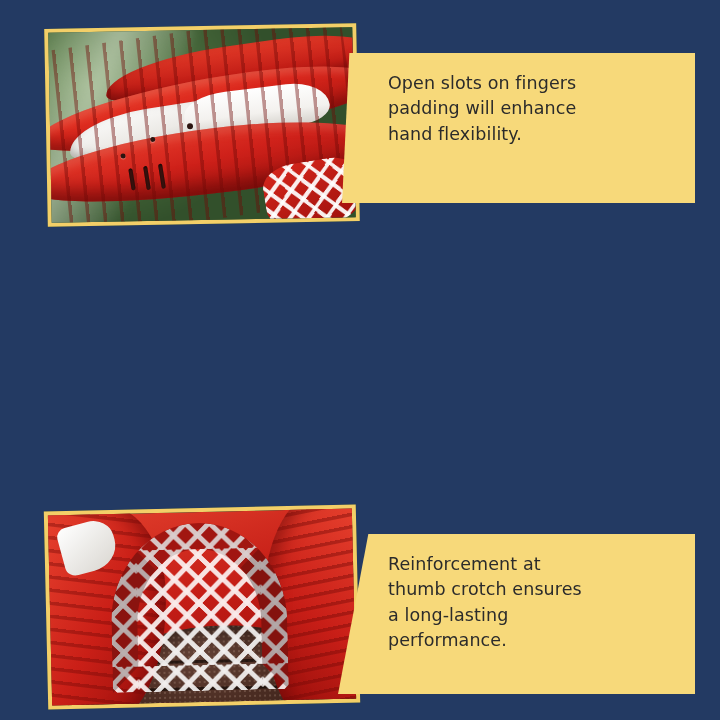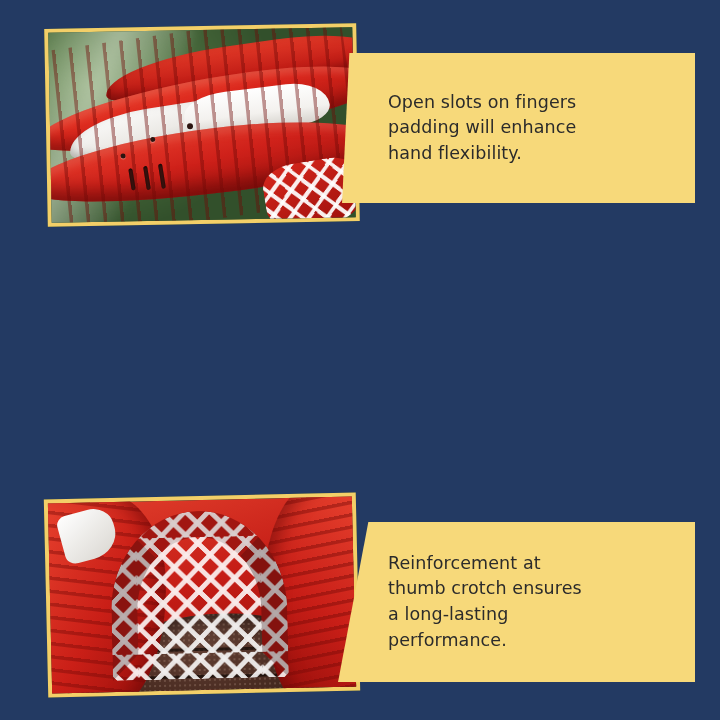"Open slots on fingers" .text-panel { align-items: center -> none }
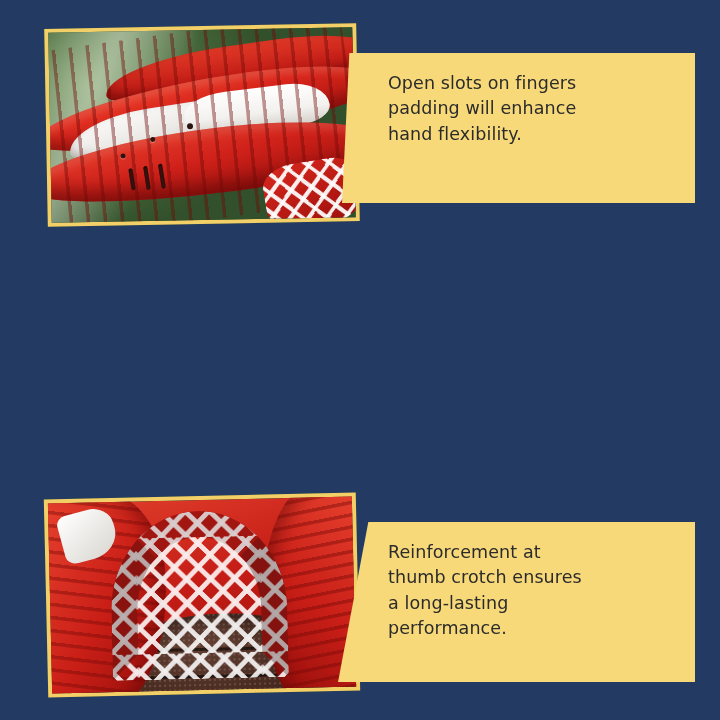"Reinforcement at" #row-1 { top: 240px -> 252px }
